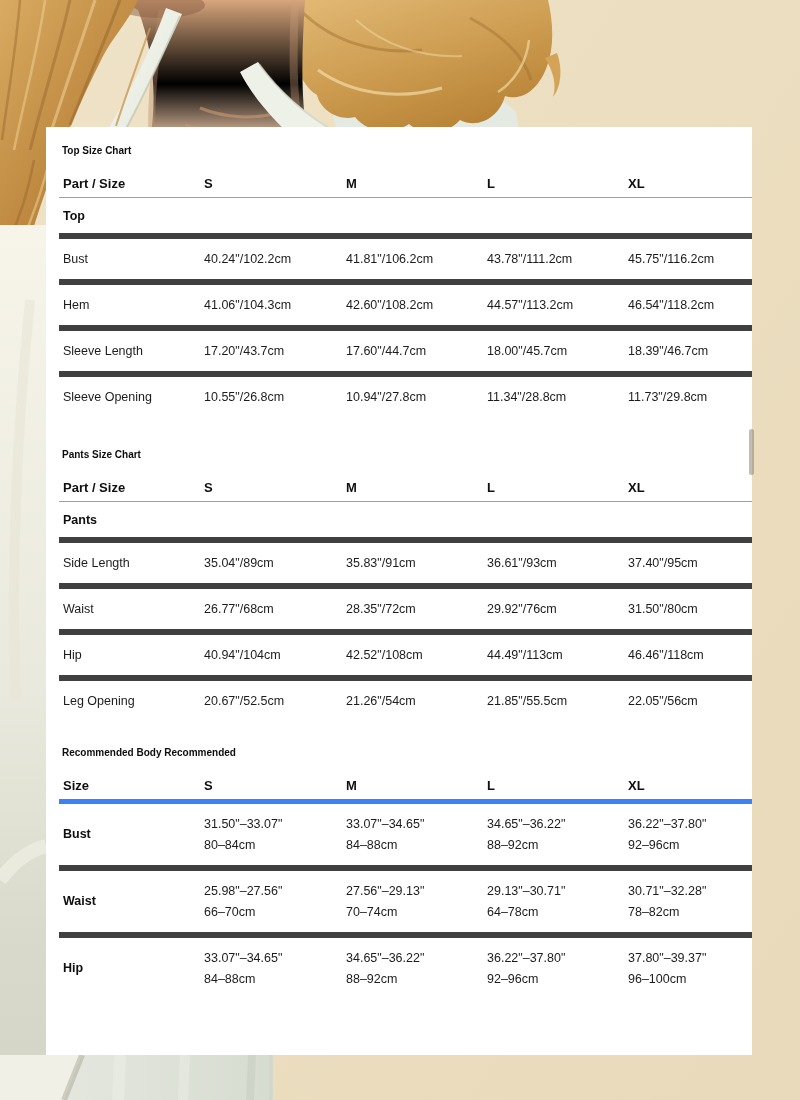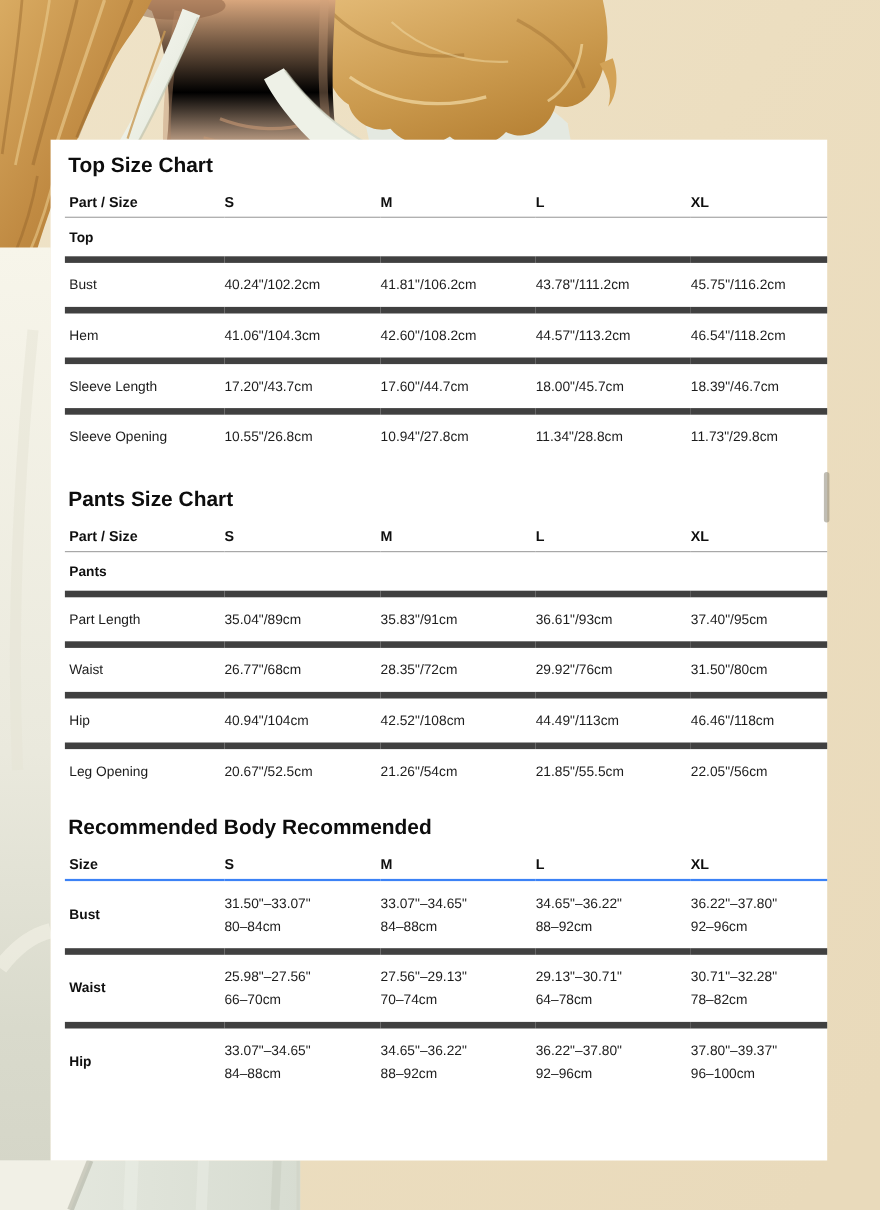"Top Size Chart" .chart-title { font-size: 19px -> 10px }
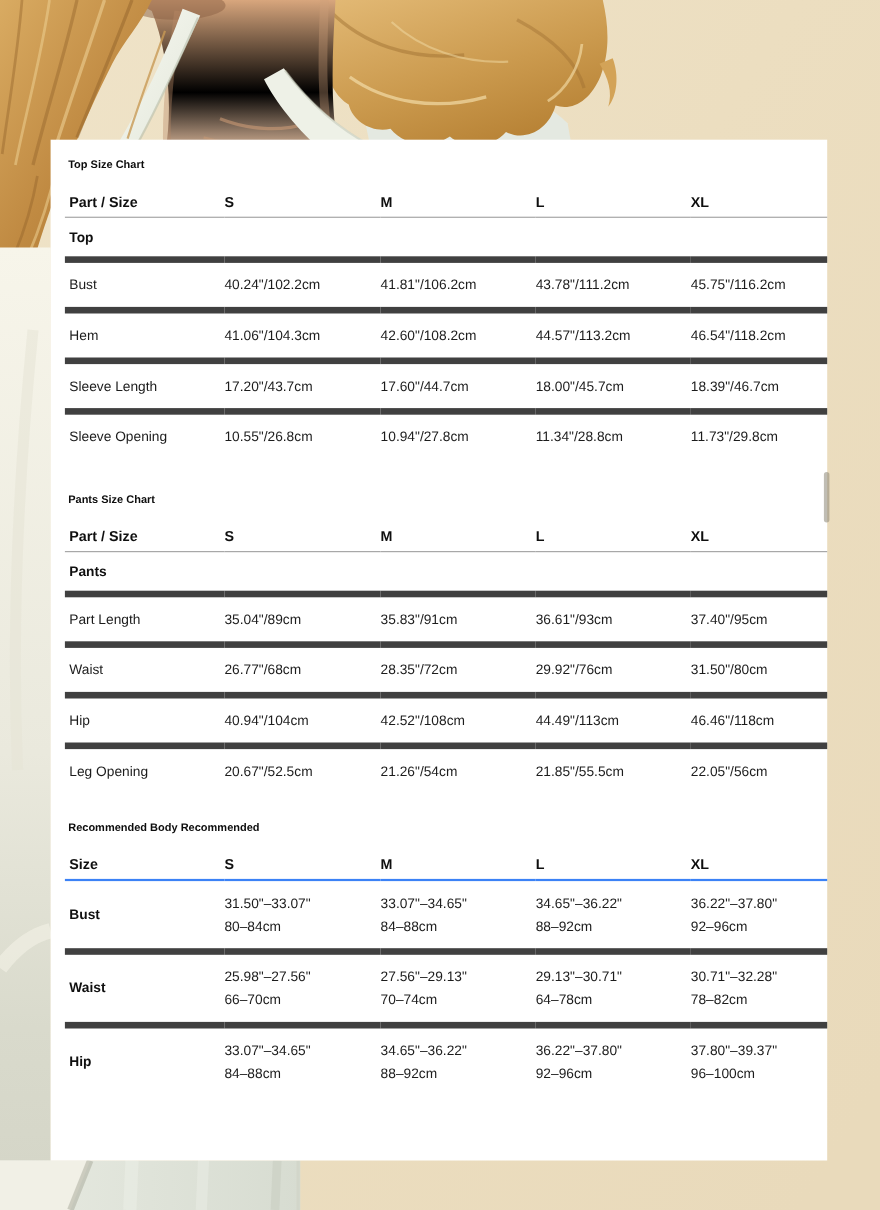"Part Length" td.rl { text: Part -> Side }
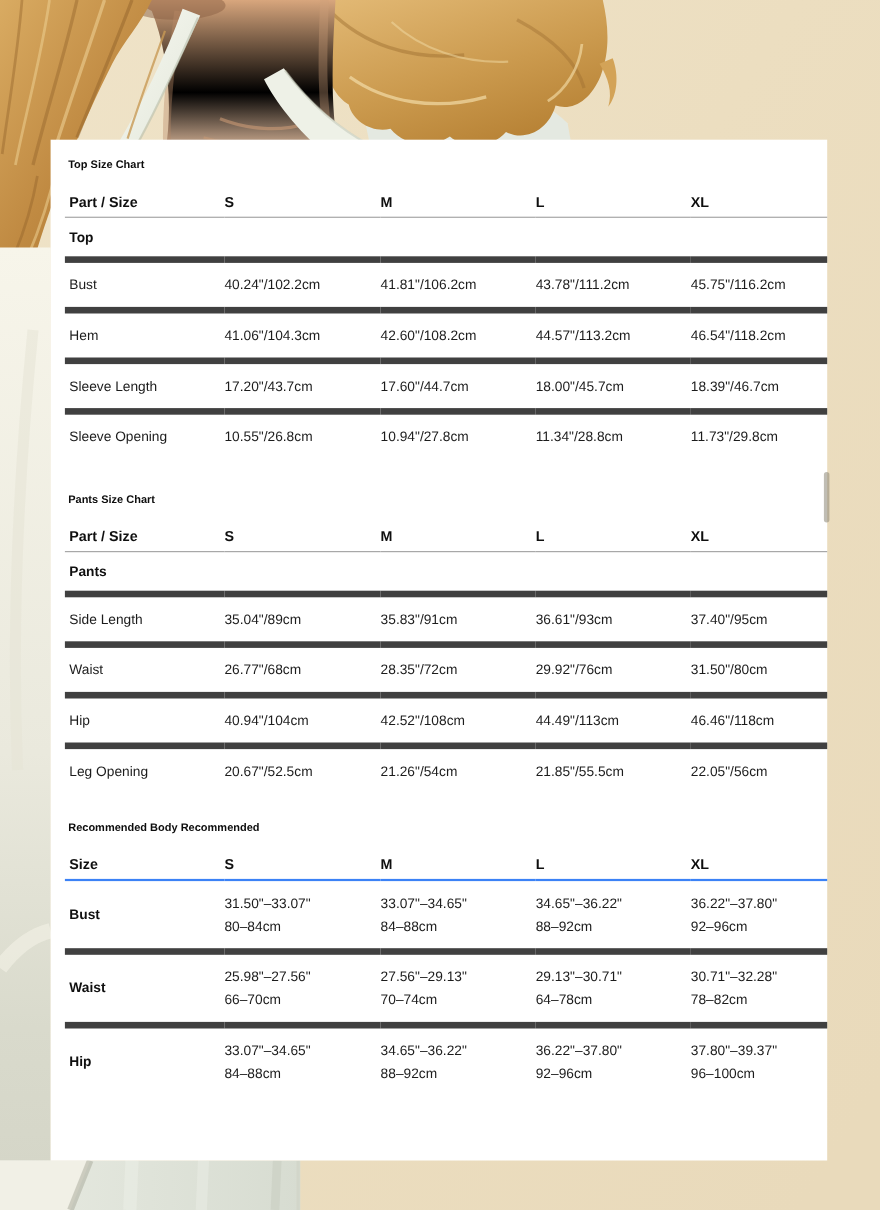"Size" .t3 thead tr { border-bottom: 2px solid #3b82f6 -> 5px solid #3b82f6 }
